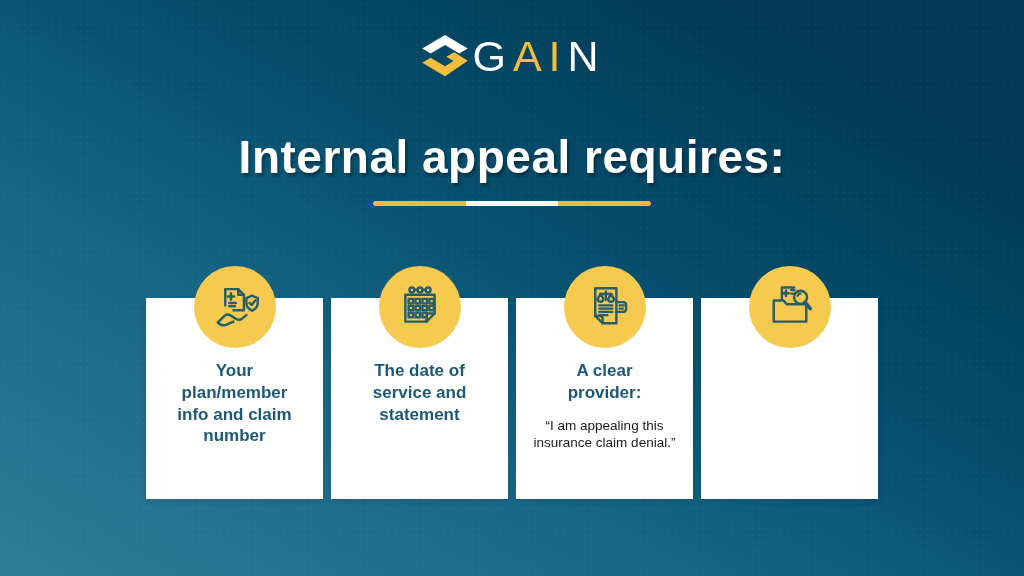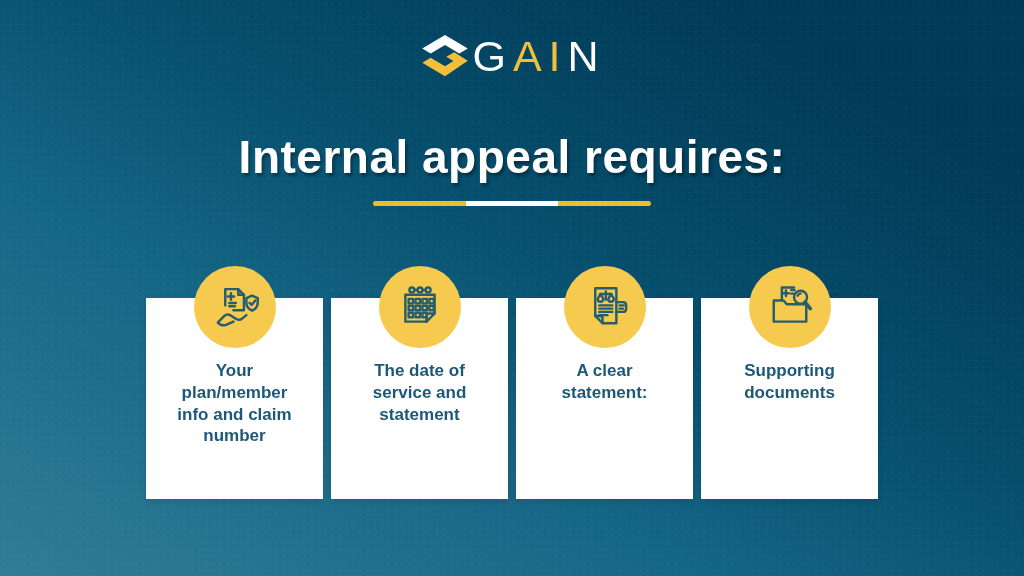"A clear statement:" div.card-title { text: statement -> provider }
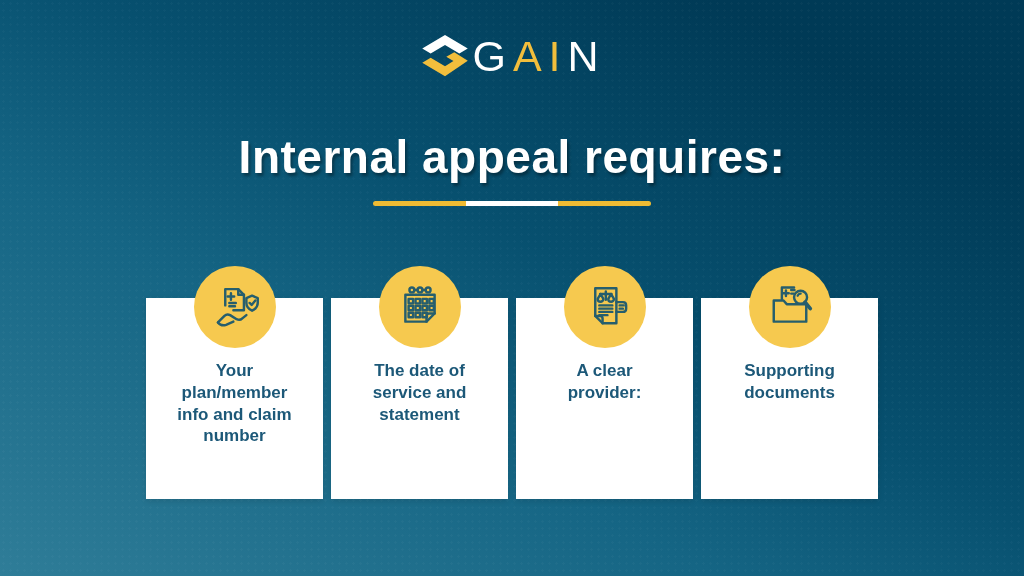"Supporting documents" div.card-title { html: <div>Supporting documents</div> -> none }
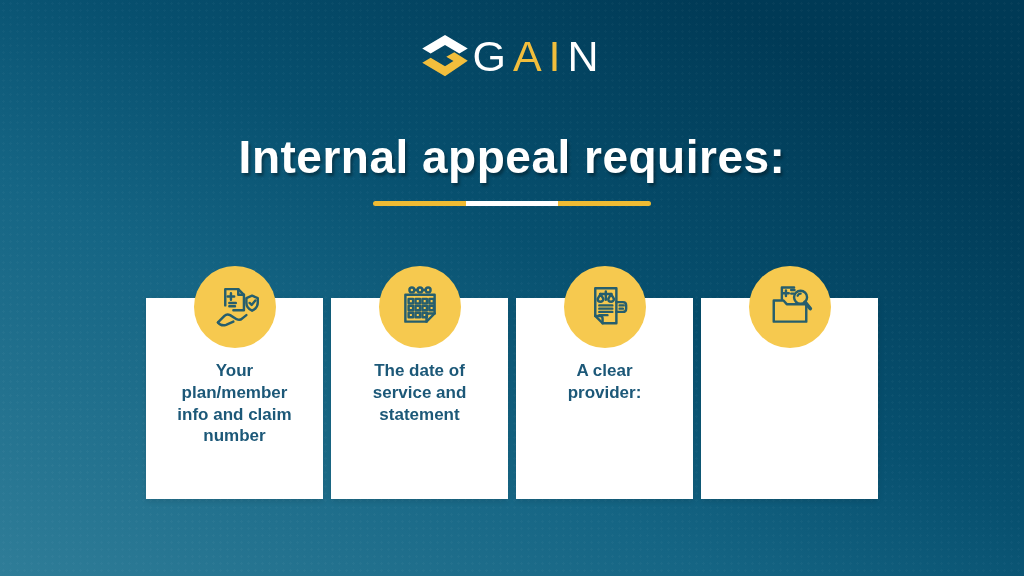"“I am appealing this insurance" div.card-subtext { html: none -> <div>“I am appealing this insurance claim denial.”</div> }
